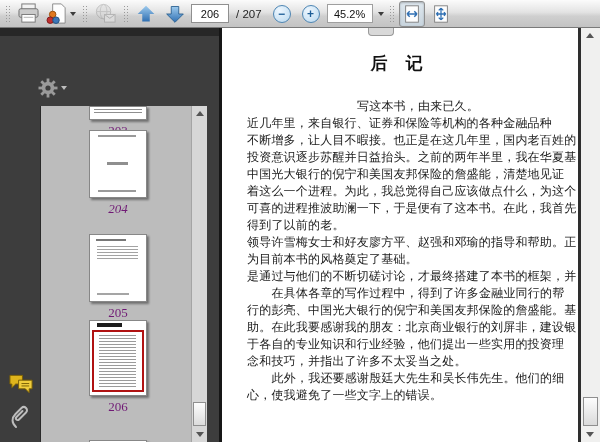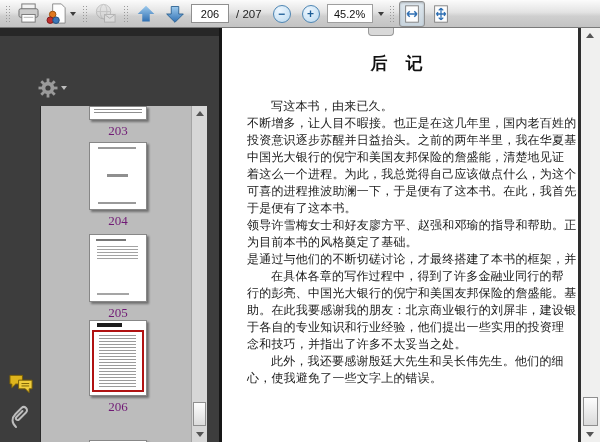"写这本书，由来已久。" .doc-line.indent { text-align: none -> center }
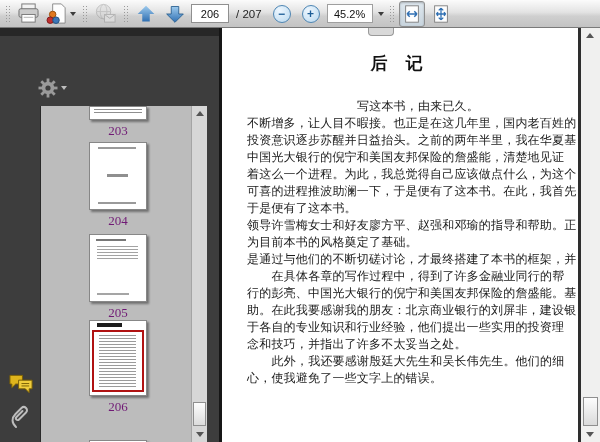"近几年里，来自银行、证券和保险等机构的各种金融品种" div.doc-line { html: none -> <div>近几年里，来自银行、证券和保险等机构的各种金融品种</div> }
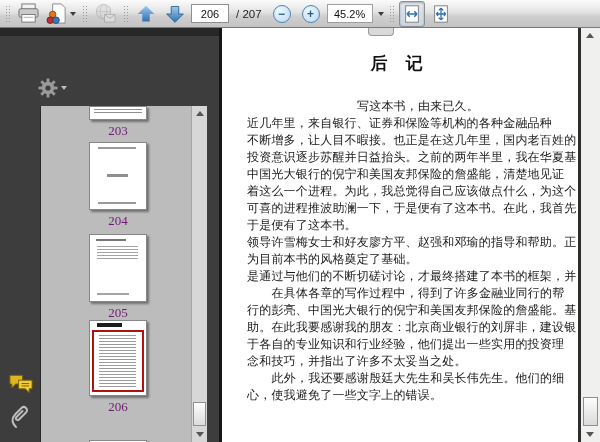"204" .thumb-item:nth-of-type(2) { font-style: none -> italic; top: 36px -> 24px }
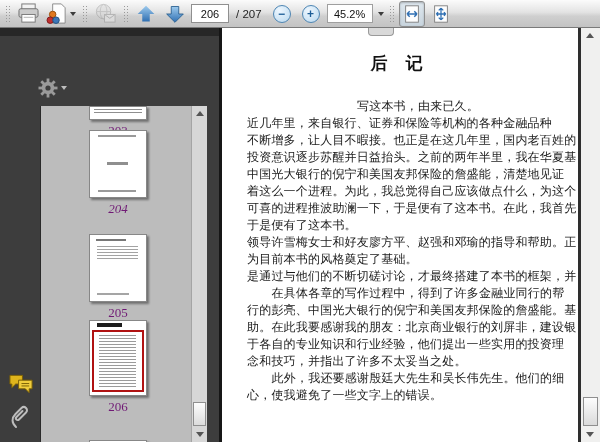"于是便有了这本书。" div.doc-line { text: 于是便有了这本书 -> 得到了以前的老 }
